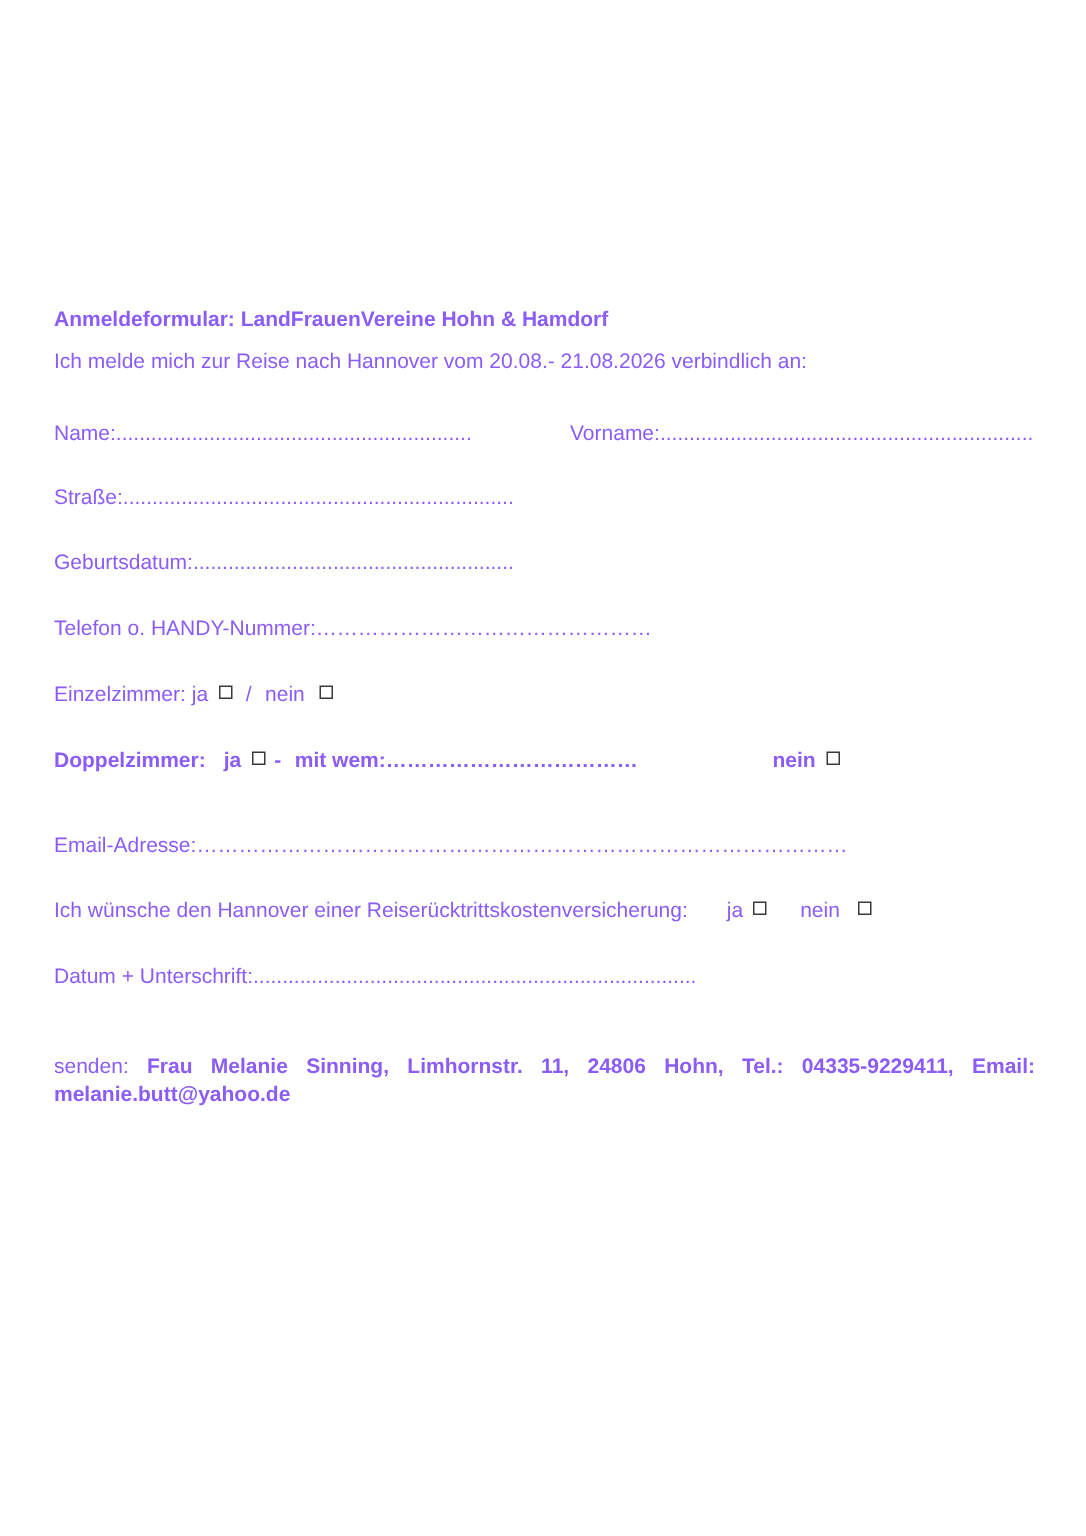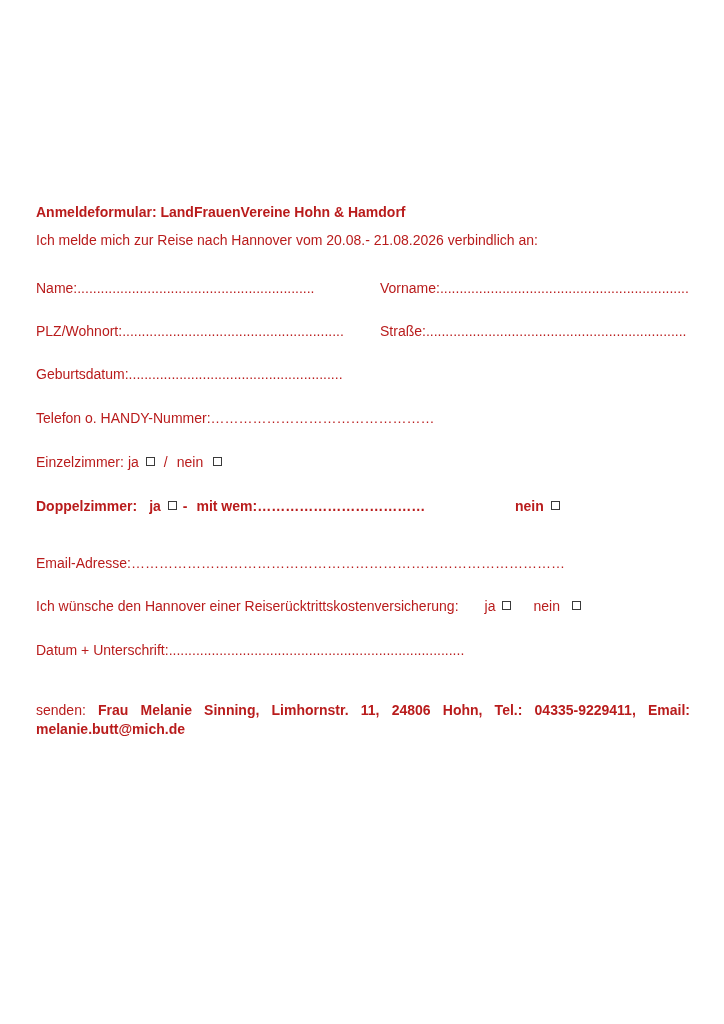"Anmeldeformular: LandFrauenVereine Hohn" .page { color: #b91c1c -> #8b5cf6 }
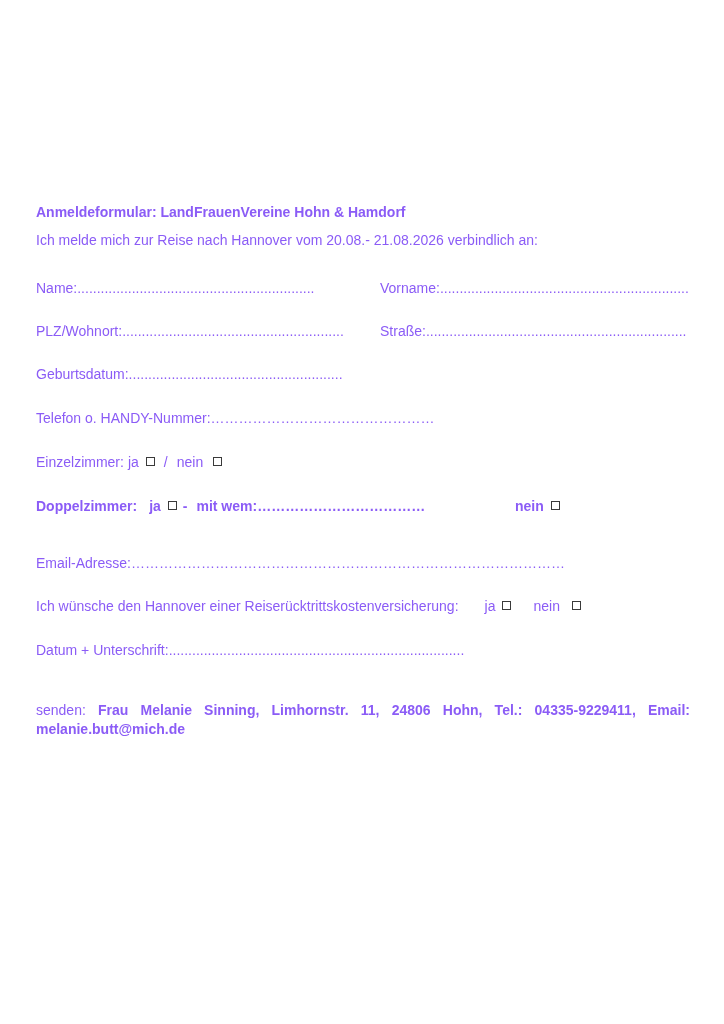"PLZ/Wohnort:............................" div.col1 { html: <div><span>PLZ/Wohnort:</span><span>.........................................................</span></div> -> none }
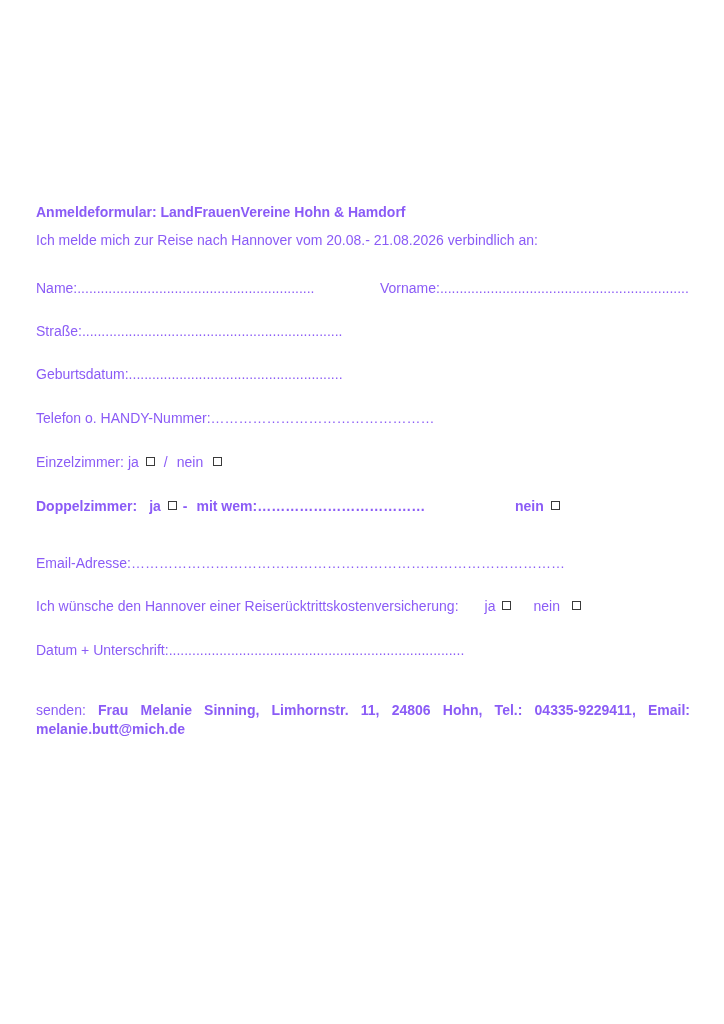"melanie.butt@mich.de" span.bold { text: melanie.butt@mich.de -> melanie.butt@yahoo.de }
